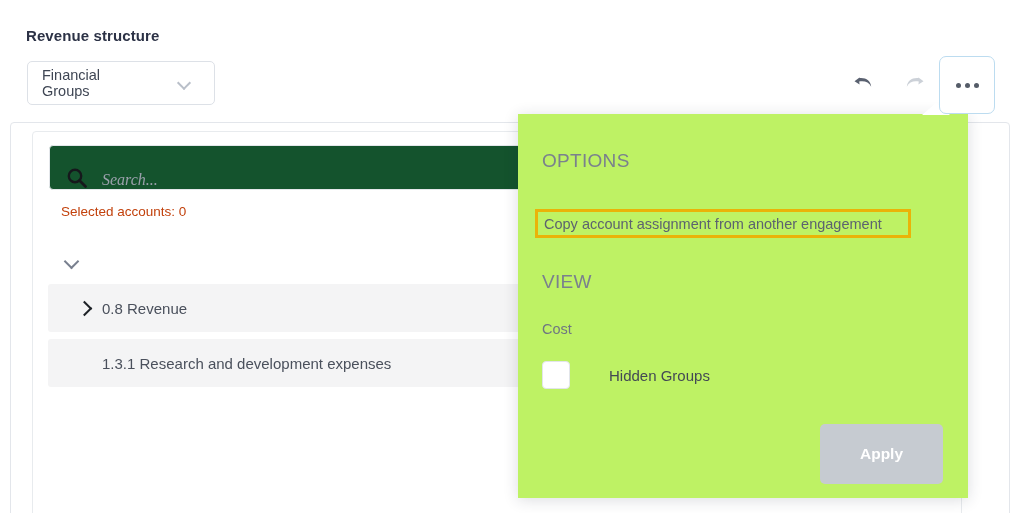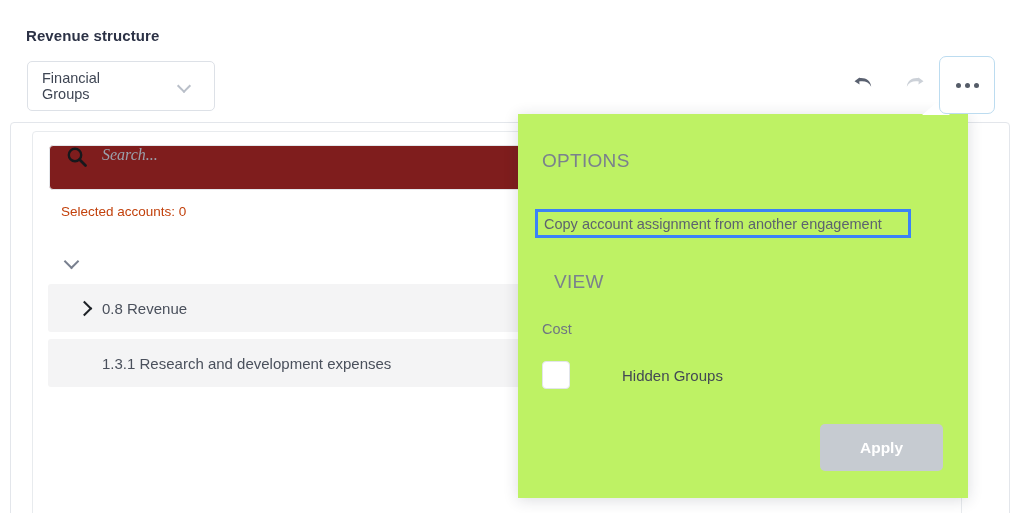"Financial Groups" .grouping-select { height: 50px -> 44px }
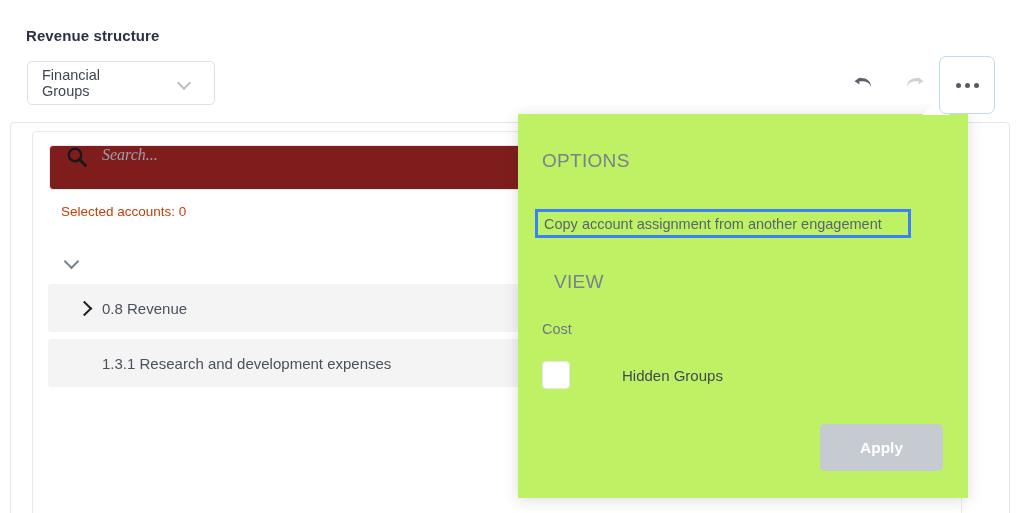"Search..." .search-box { align-items: flex-start -> flex-end; background: #7f1d1d -> #14532d }
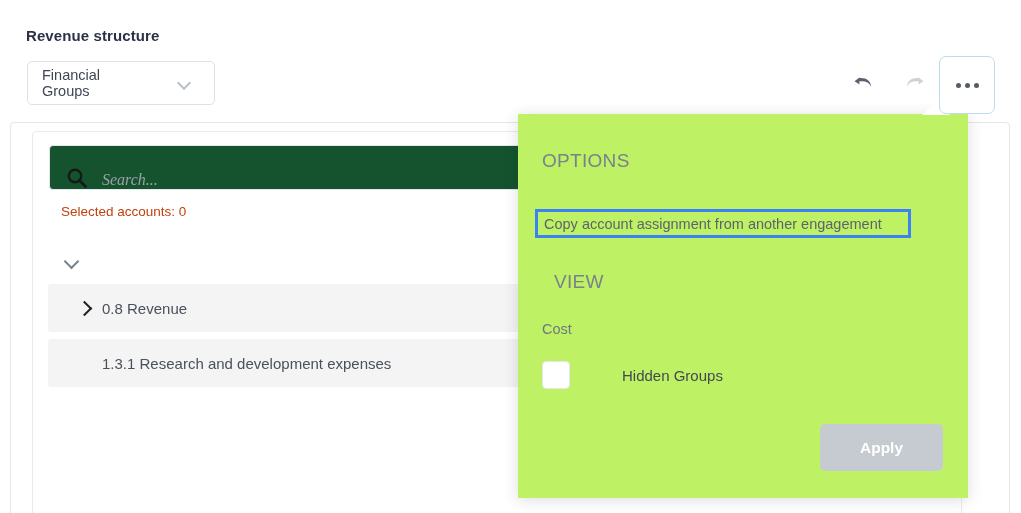"Copy account assignment from another" .copy-link-wrap { border: 3px solid #3b82f6 -> 3px solid #eab308 }
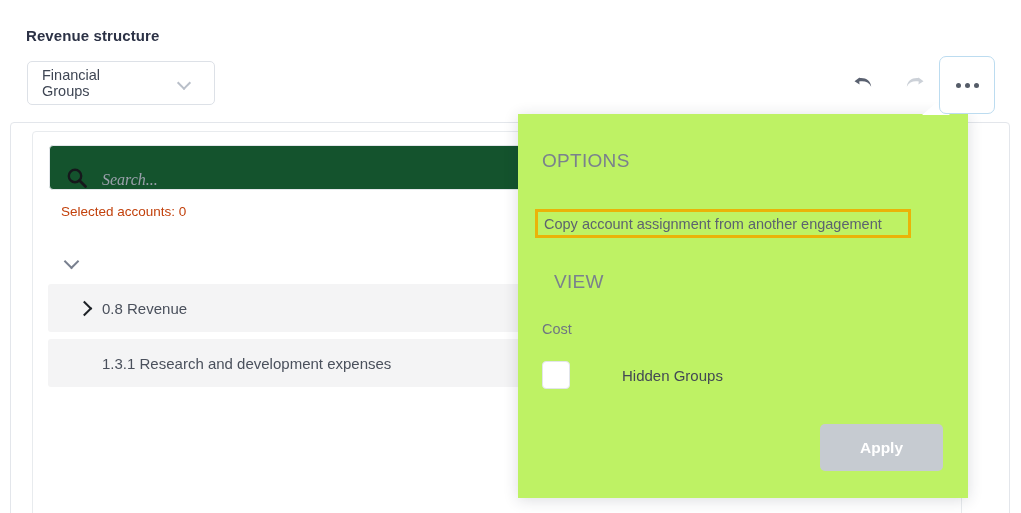"VIEW" .popup-section-title.view { left: 36px -> 24px }
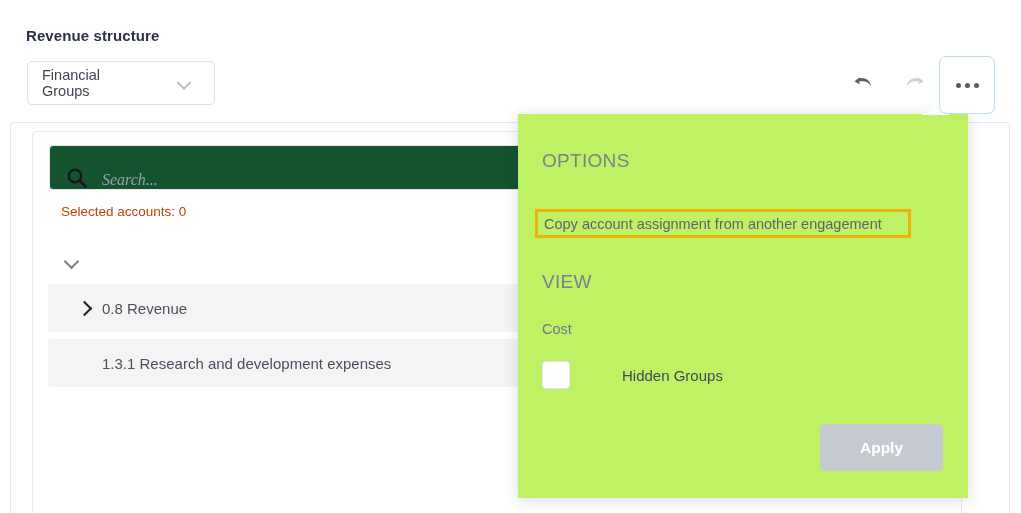"Hidden Groups" .checkbox-label { margin-left: 52px -> 39px }
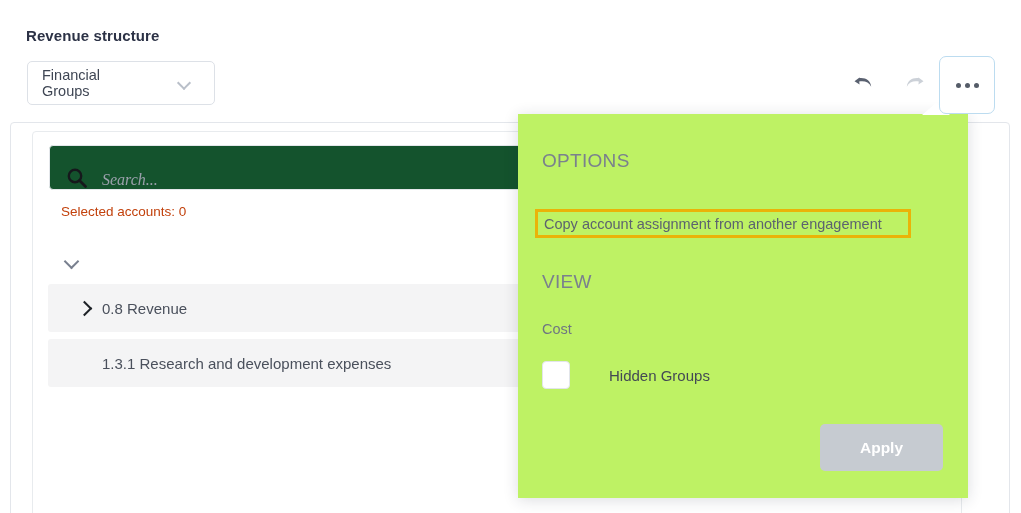"Apply" .apply-btn { height: 47px -> 60px }
